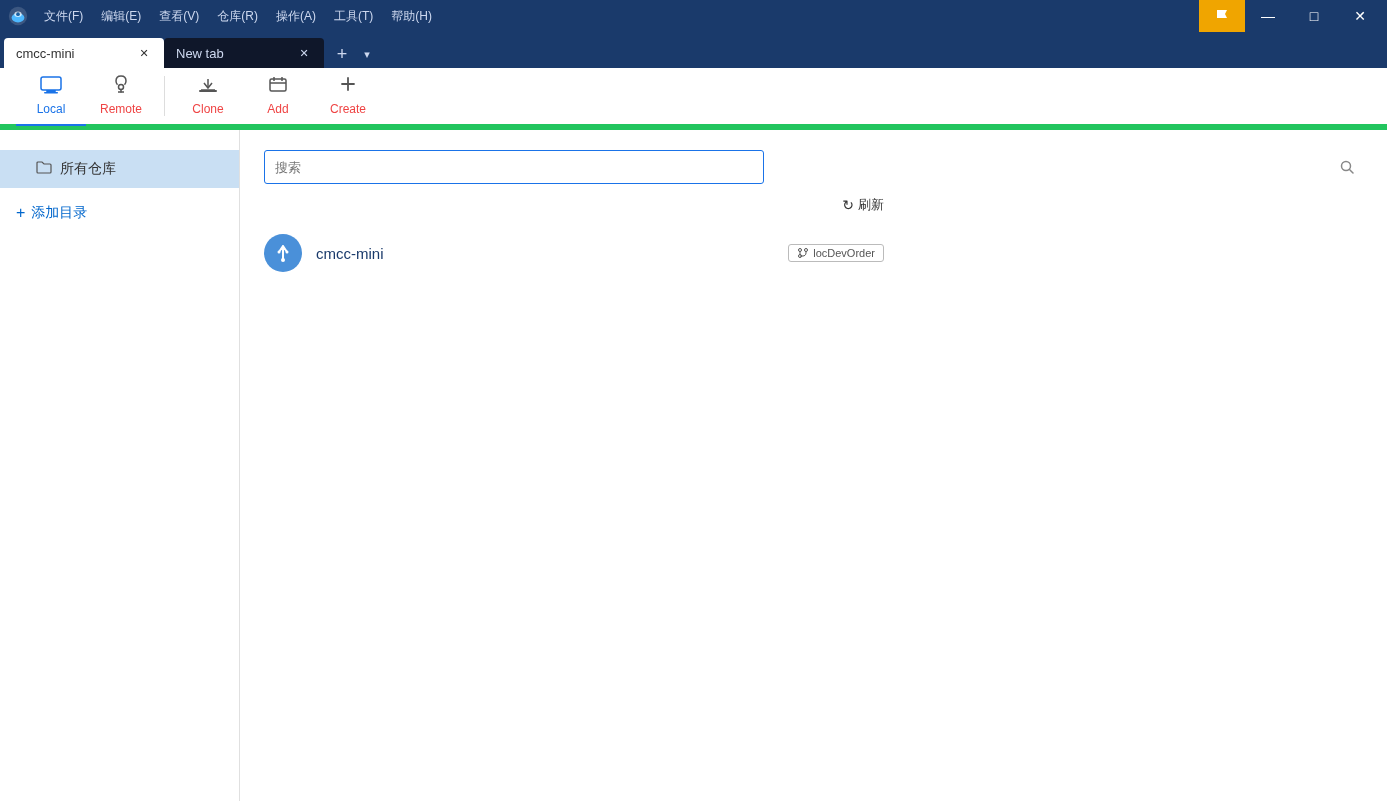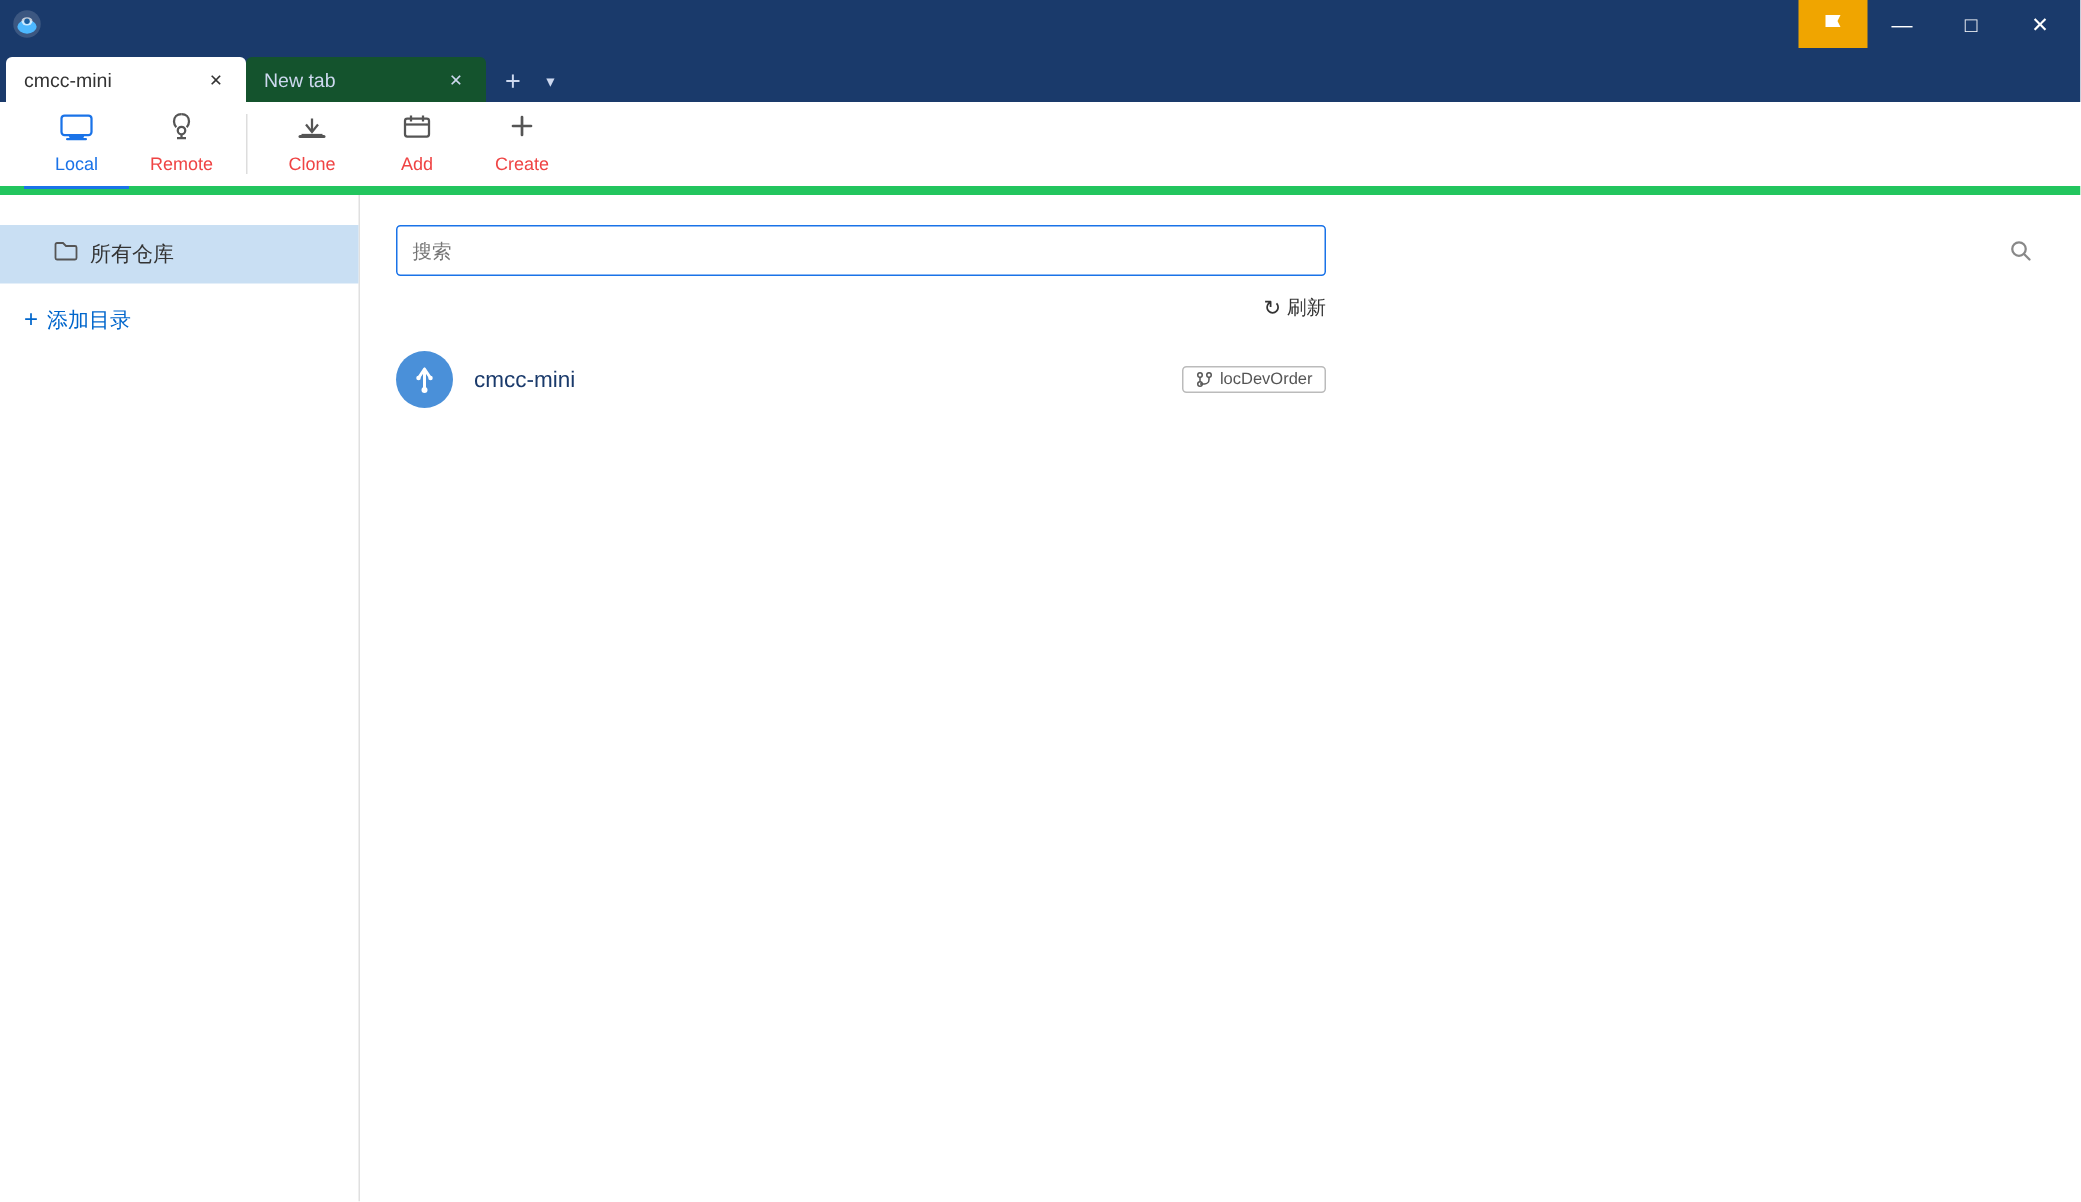"文件(F)" div.menu-bar { html: none -> <div> <span>文件(F)</span> <span>编辑(E)</span> <span>查看(V)</span> <span>仓库(R)</span> <span>操作(A)</span> <span>工具(T)</span> <span>帮助(H)</span> </div> }
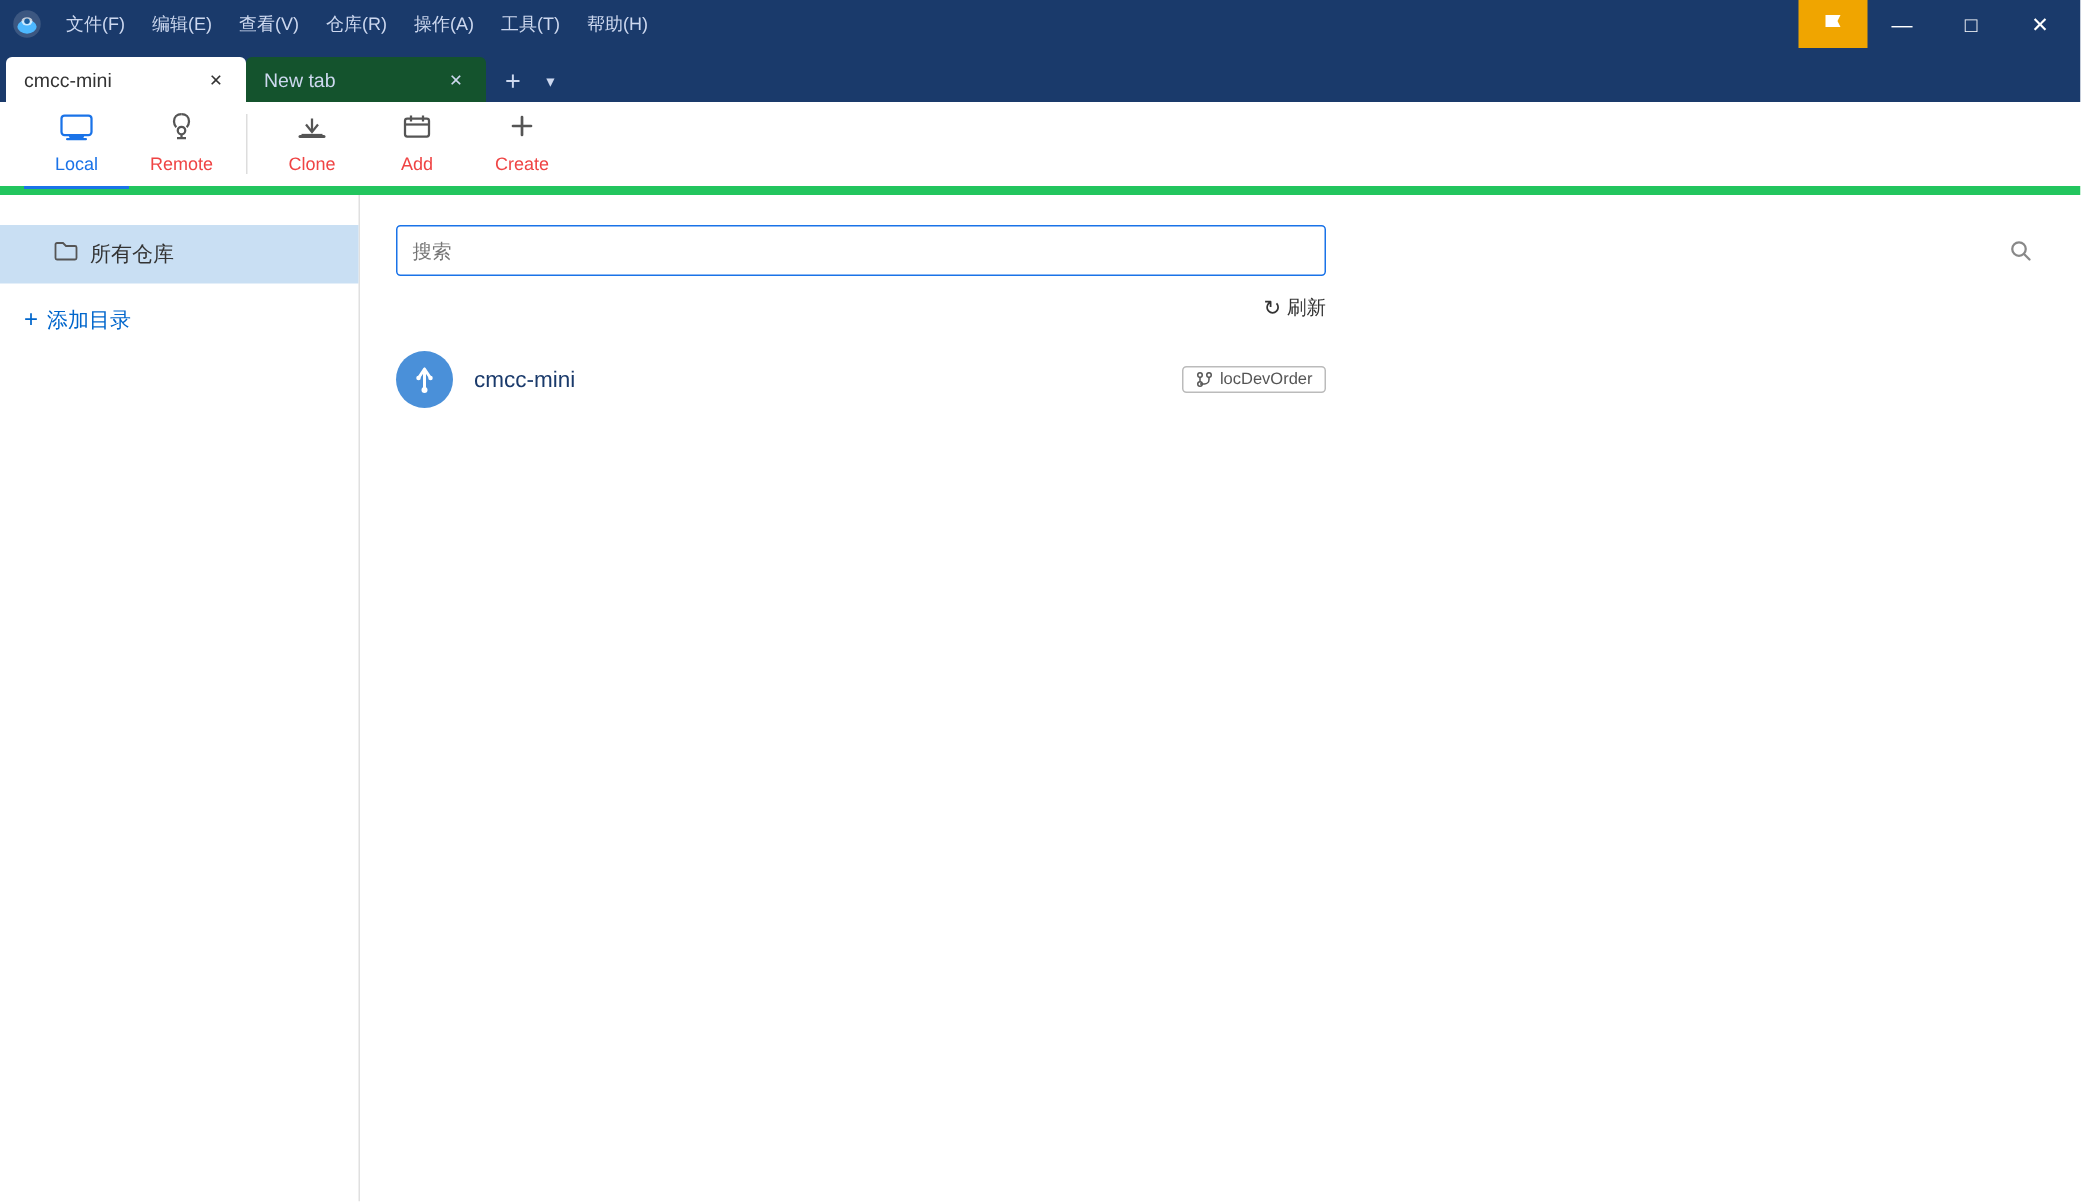"New tab" .tab.inactive { background: #14532d -> #0f172a }
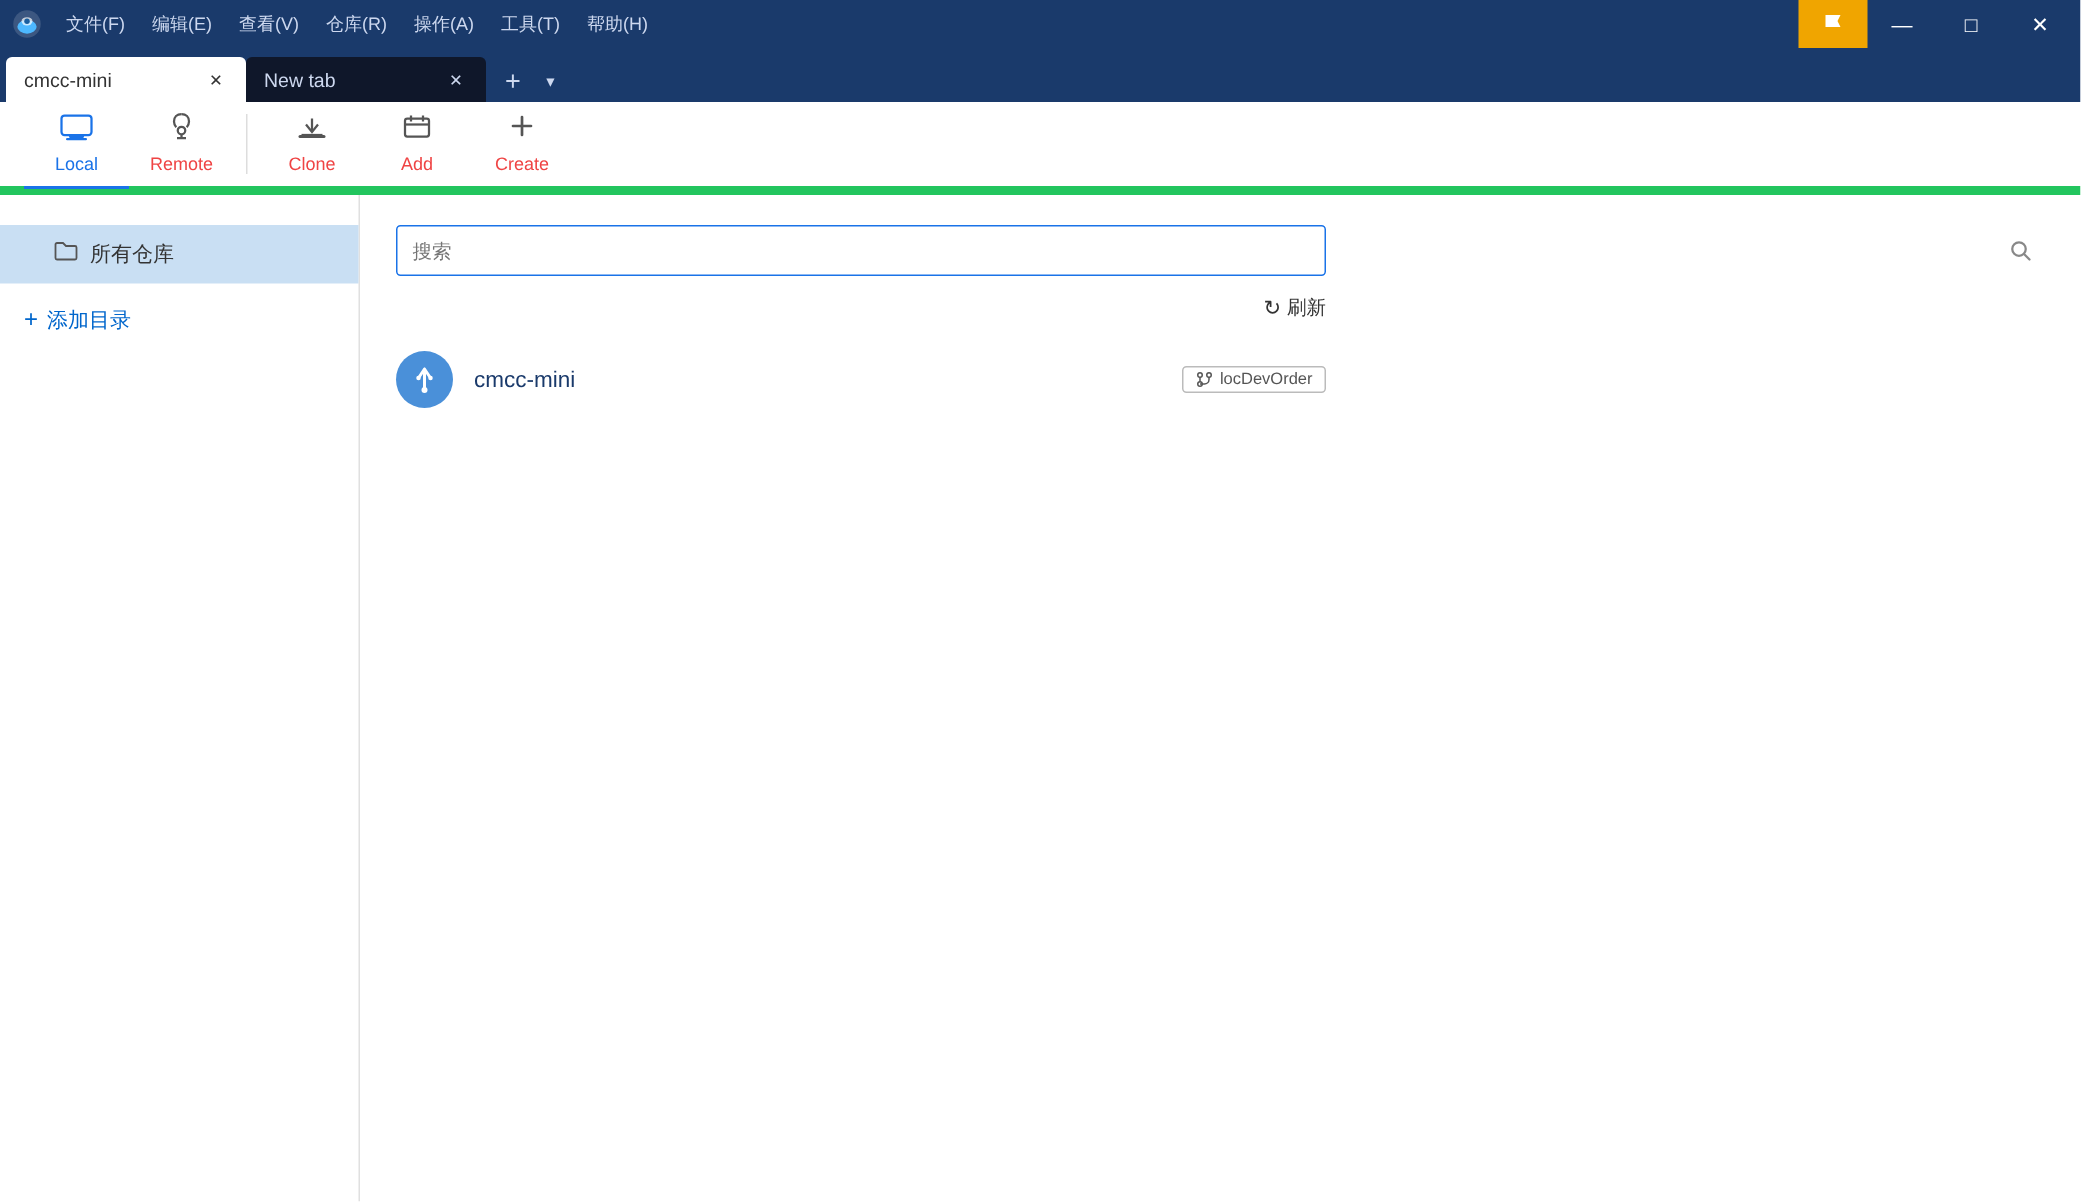"搜索" .search-input { width: 620px -> 500px }
